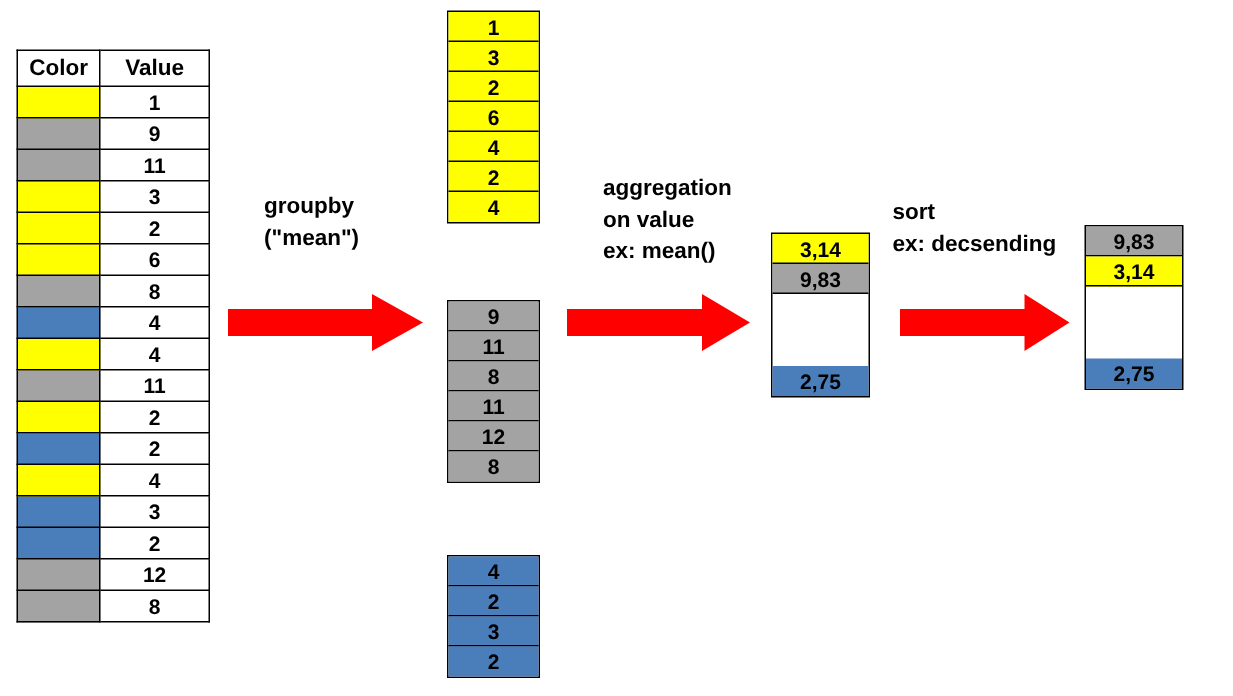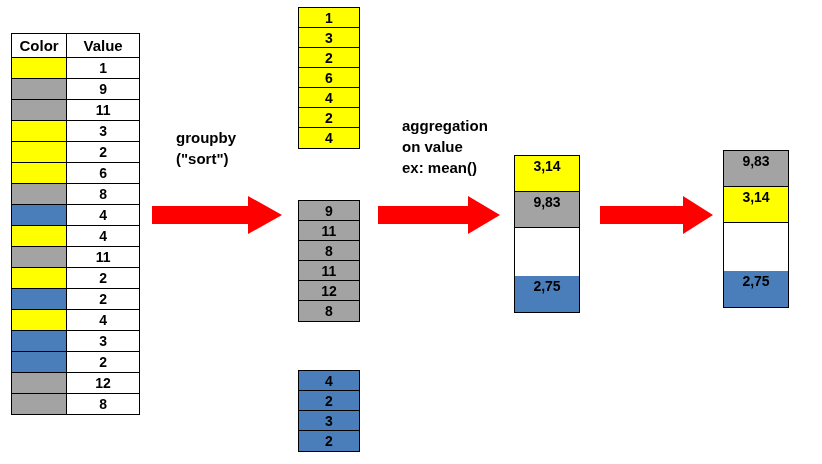"groupby" div.step-label { text: sort -> mean }
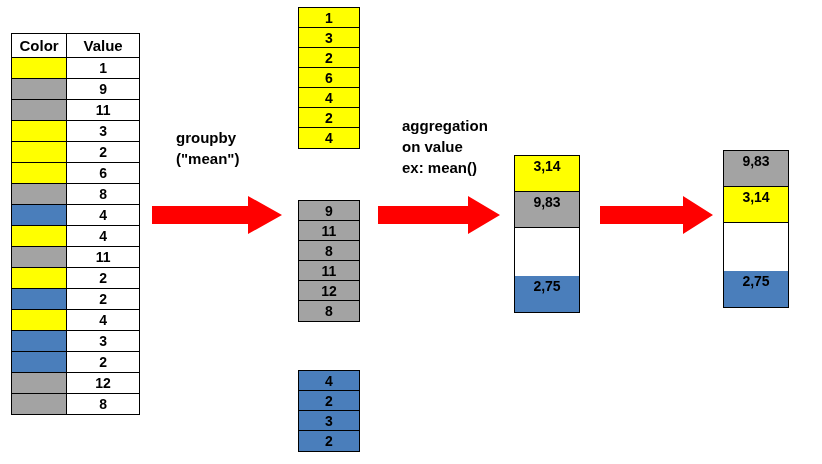"sort" div.step-label { html: none -> <div>sort ex: decsending</div> }
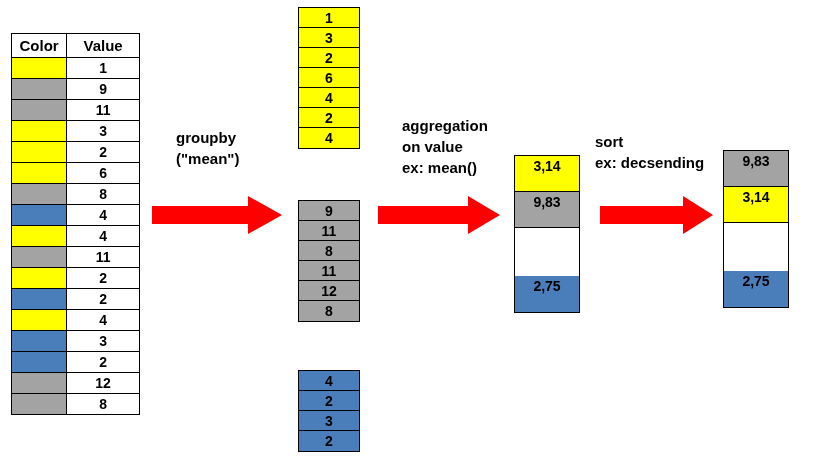"3,14" .agg-block .cell { height: 36px -> 20px }
